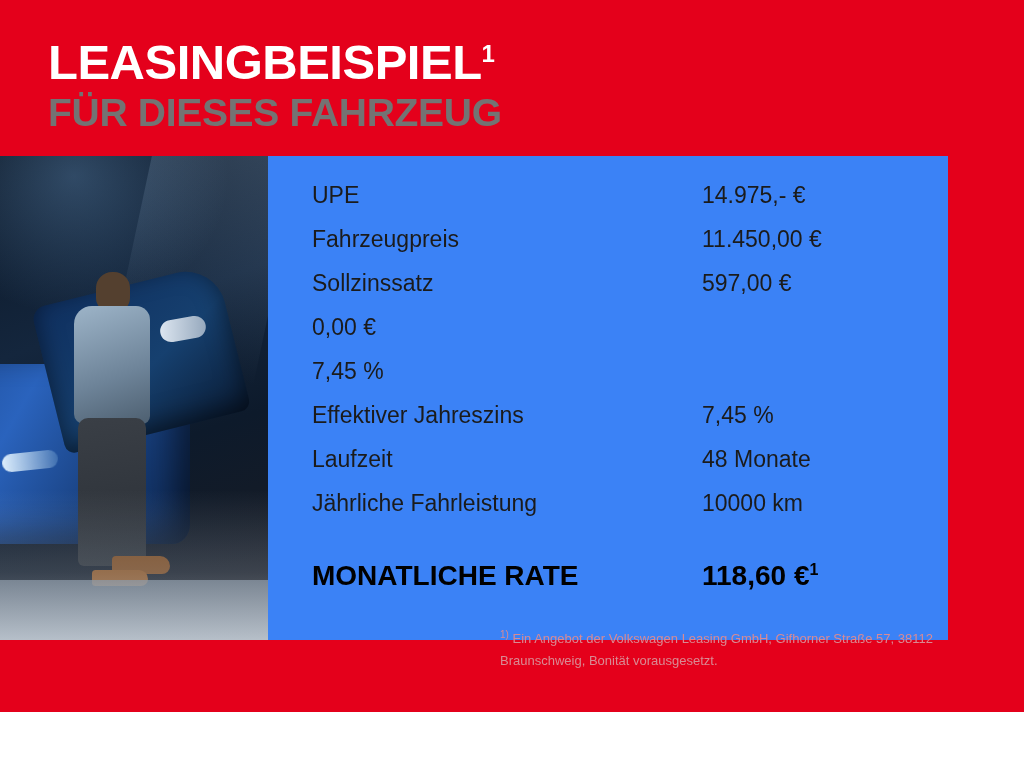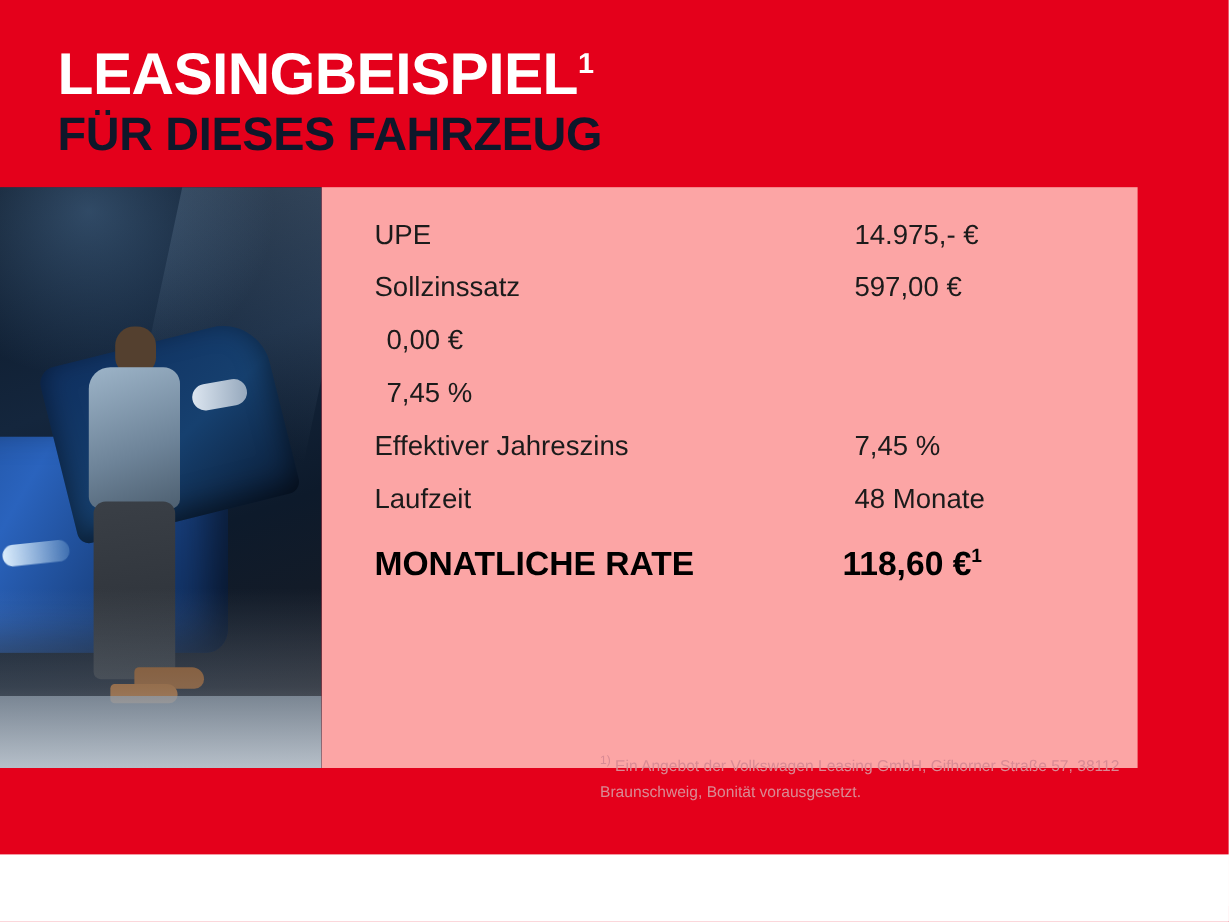"FÜR DIESES FAHRZEUG" .headline-2 { color: #0f172a -> #737373 }
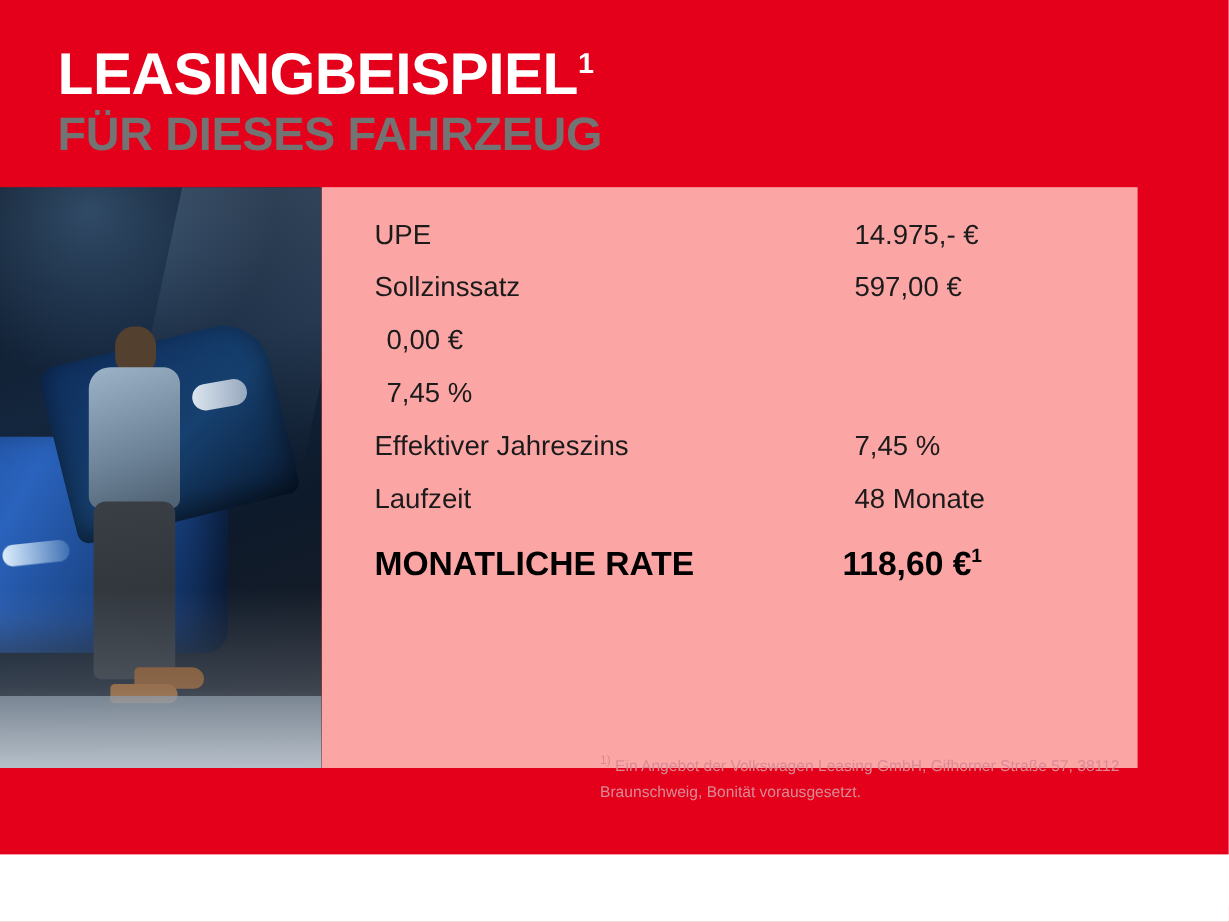"UPE" .table-panel { background: #fca5a5 -> #3b82f6 }
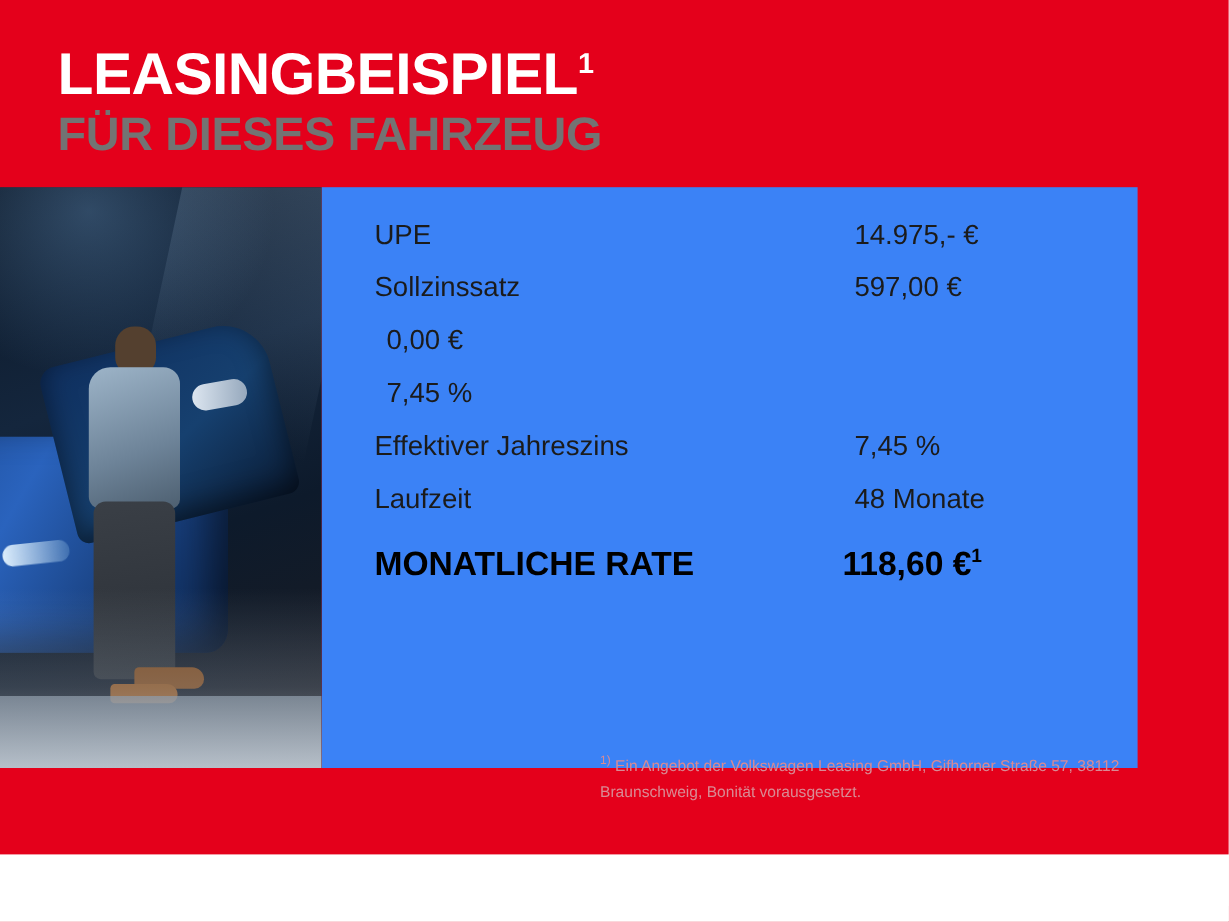"14.975,- €" .row .value { margin-left: 10px -> none }
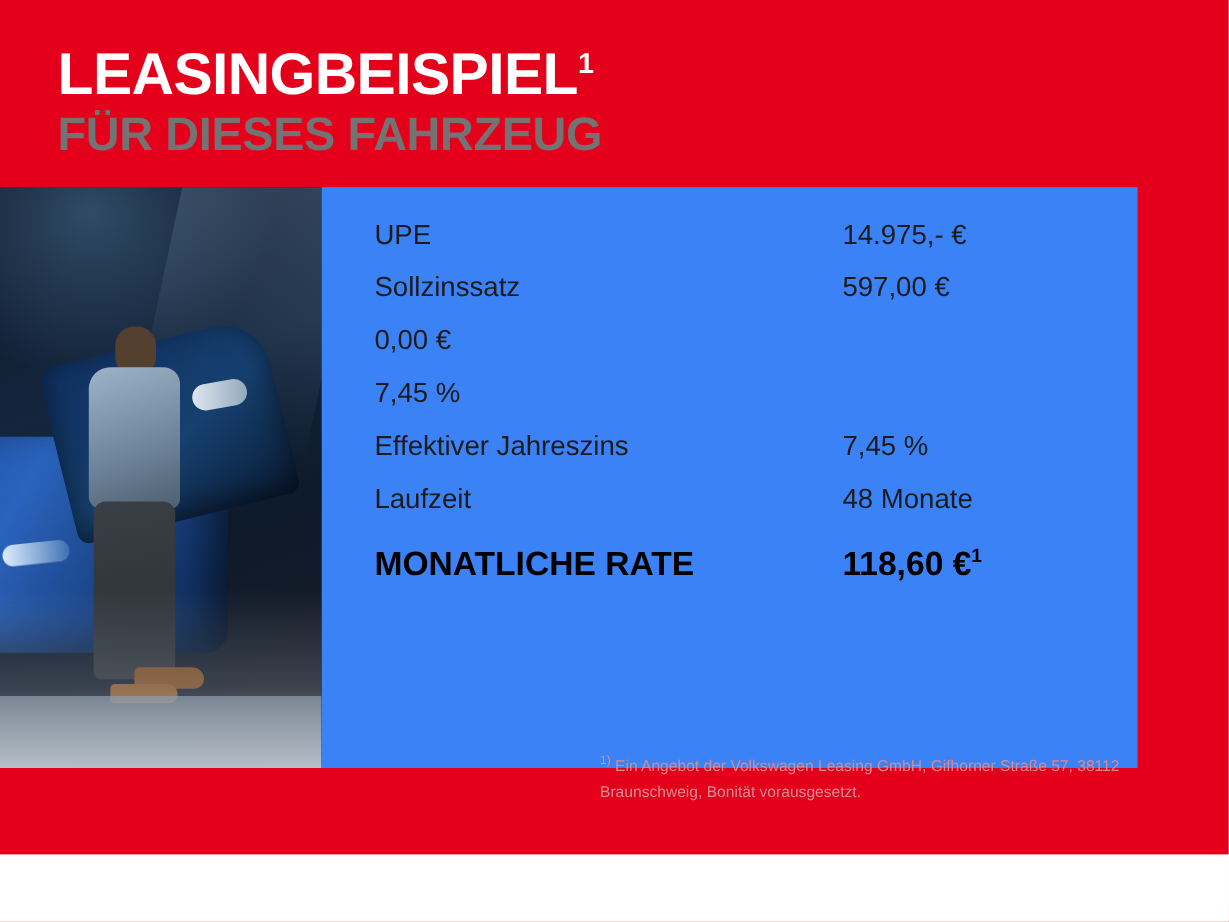"Fahrzeugpreis" div.row { html: none -> <div> <div>Fahrzeugpreis</div> <div>11.450,00 €</div> </div> }
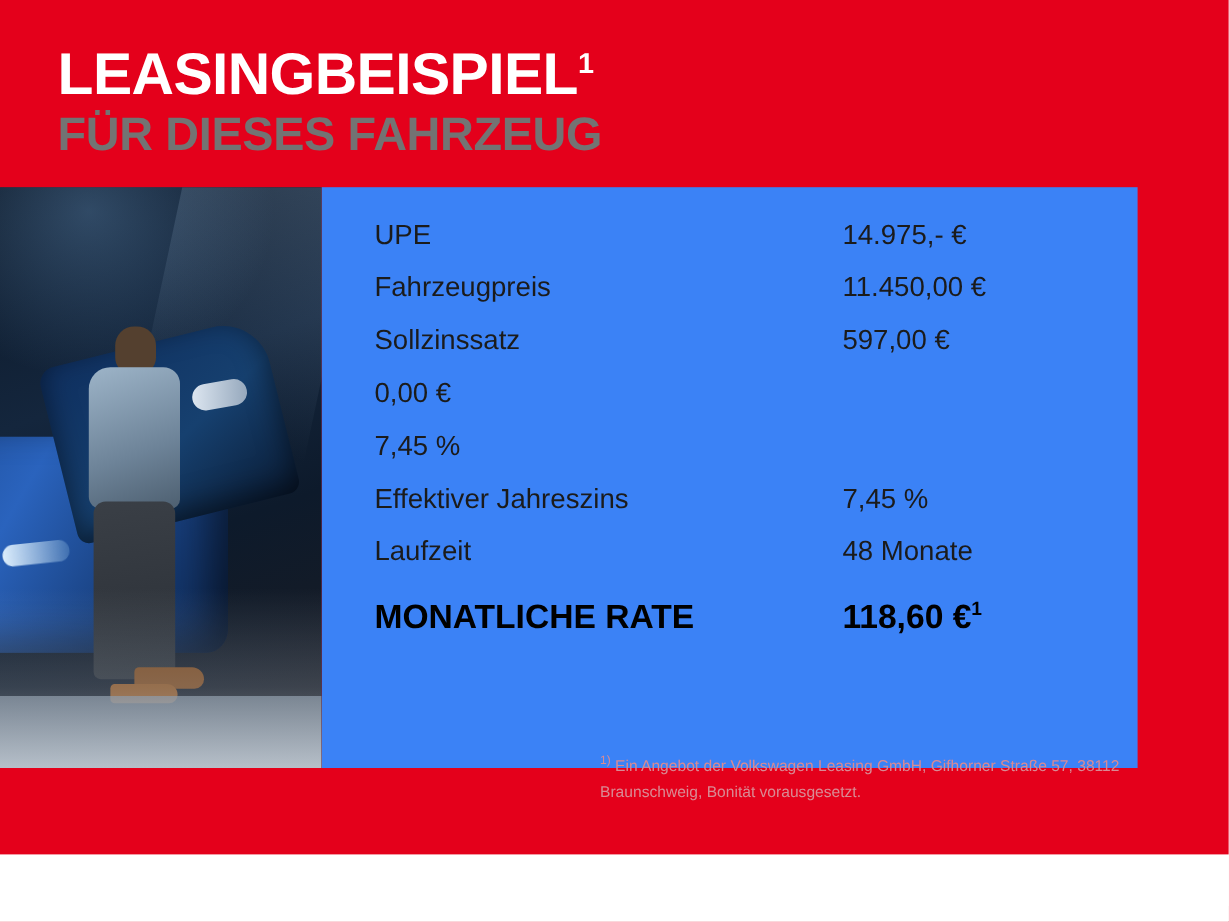"Jährliche Fahrleistung" div.row { html: none -> <div> <div>Jährliche Fahrleistung</div> <div>10000 km</div> </div> }
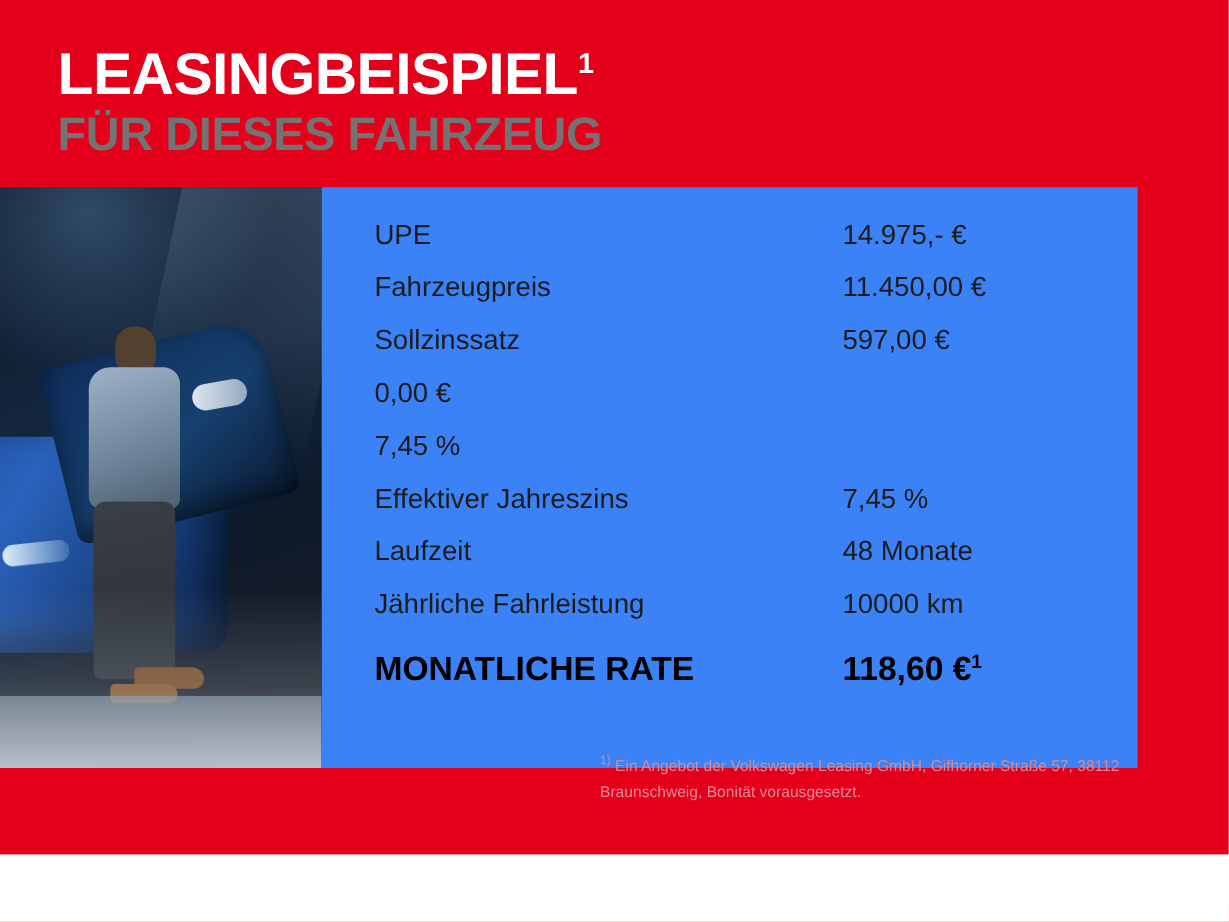"MONATLICHE RATE" .row-total { margin-top: 10px -> 28px }
